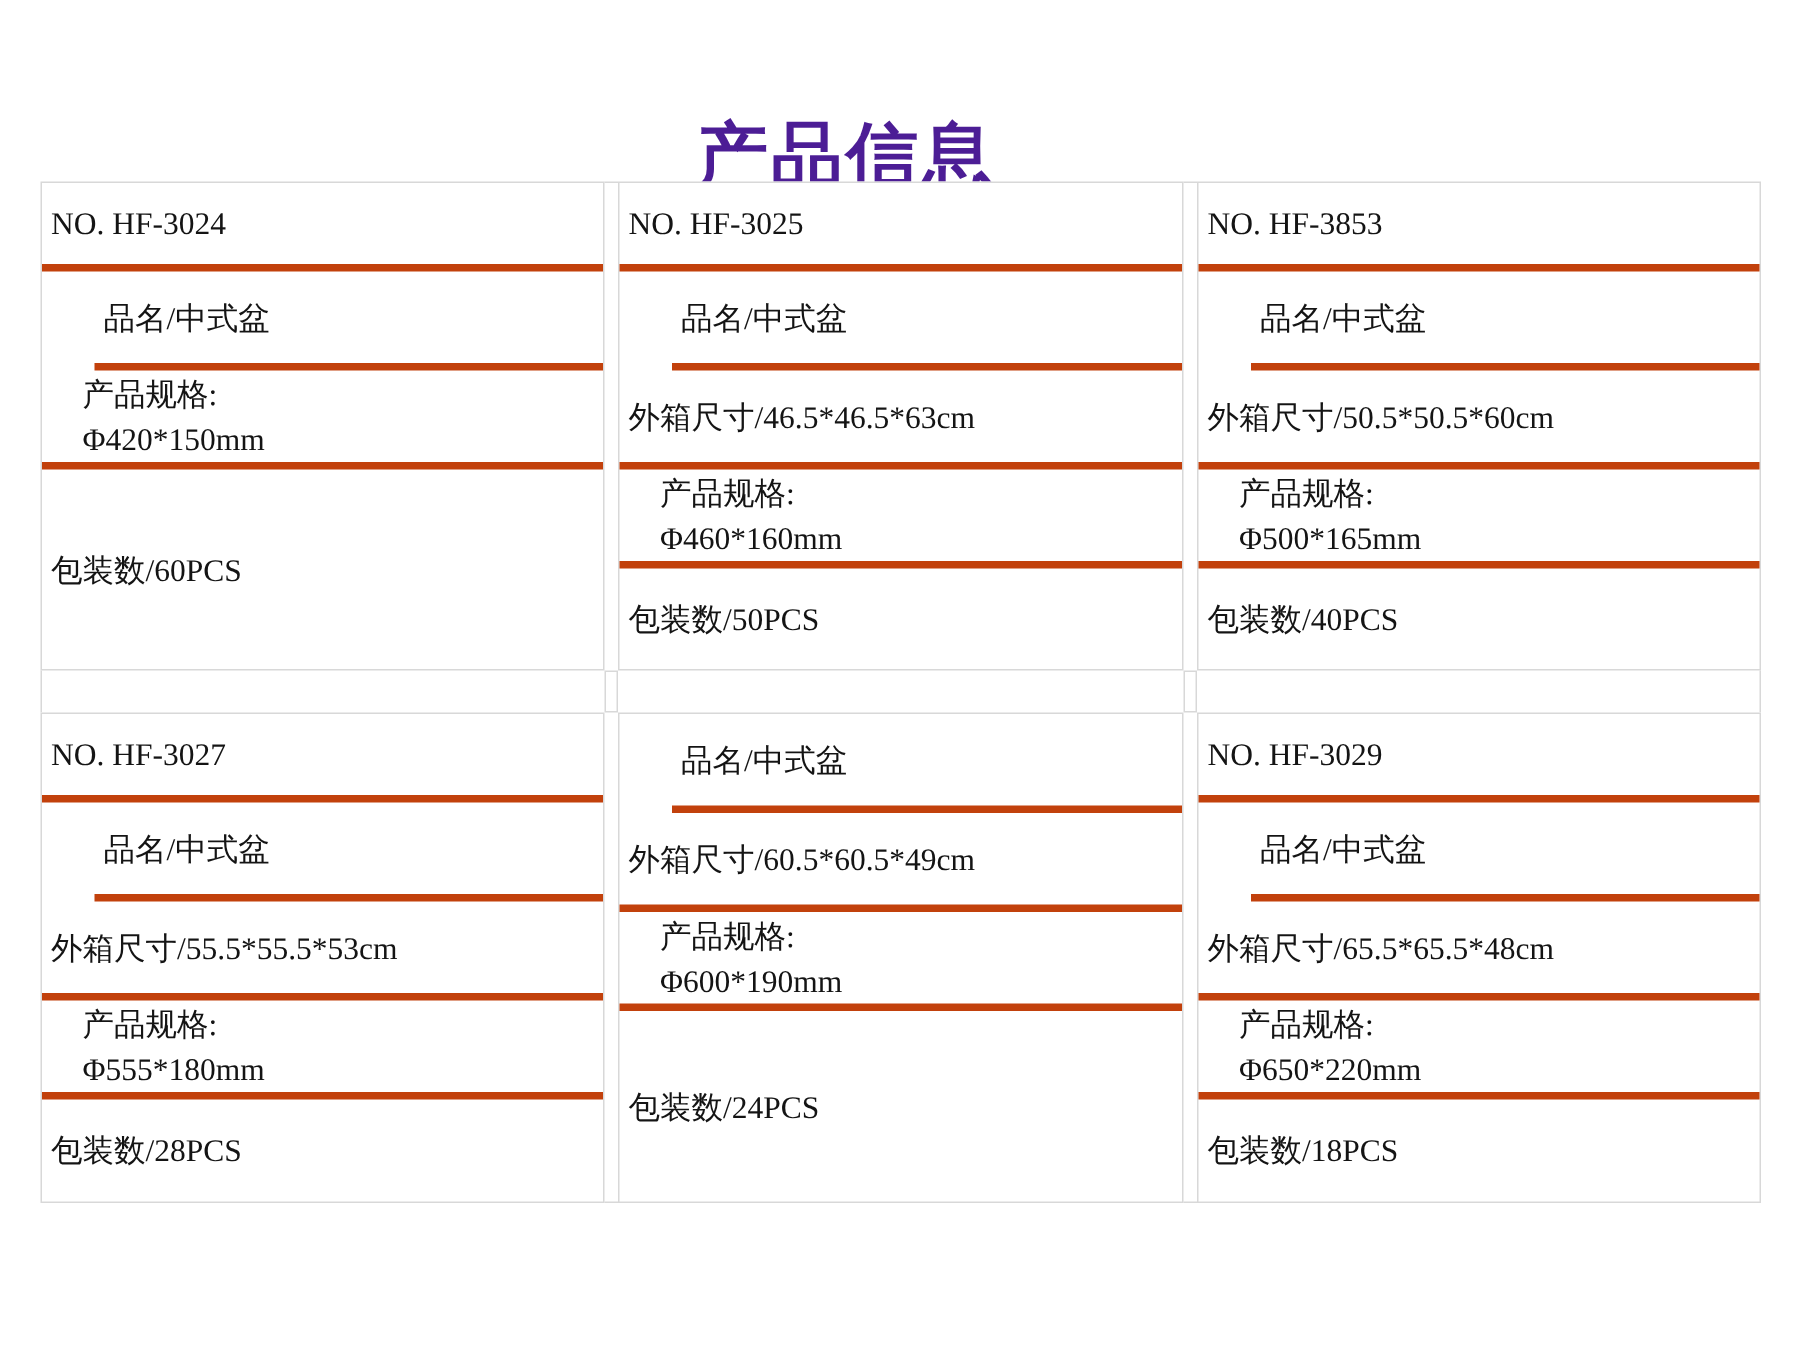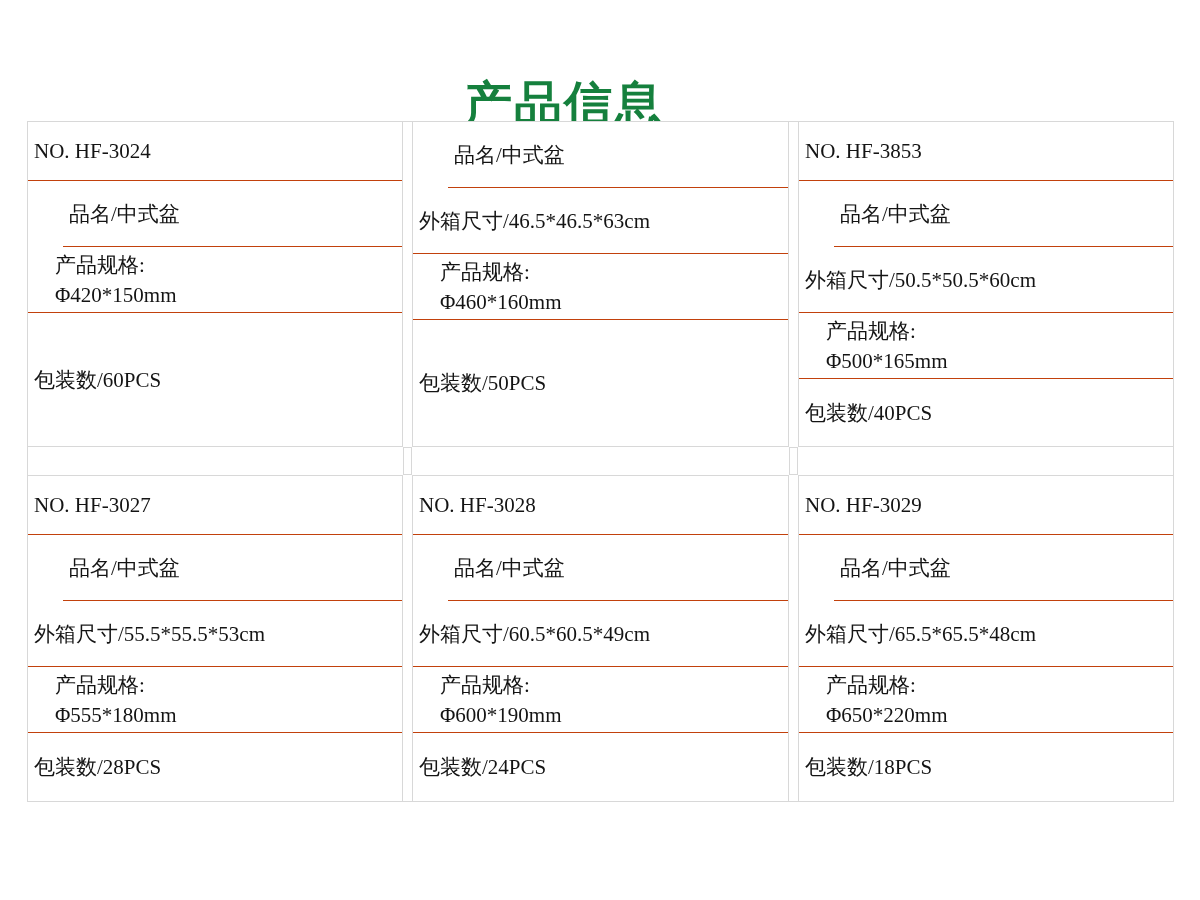"产品信息" .page-title { color: #15803d -> #4c1d95 }
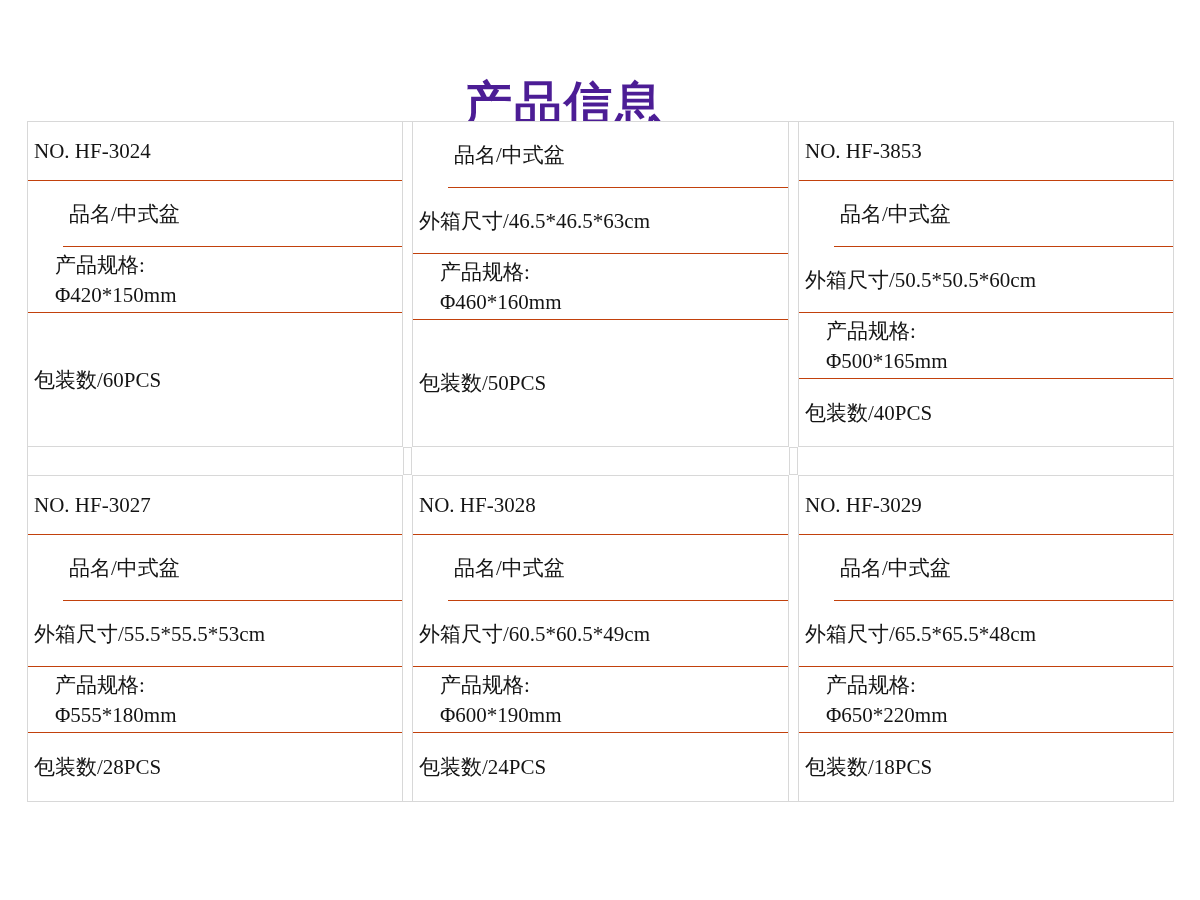"NO. HF-3024" .row { border-bottom: 1px solid #c2410c -> 5px solid #c2410c }
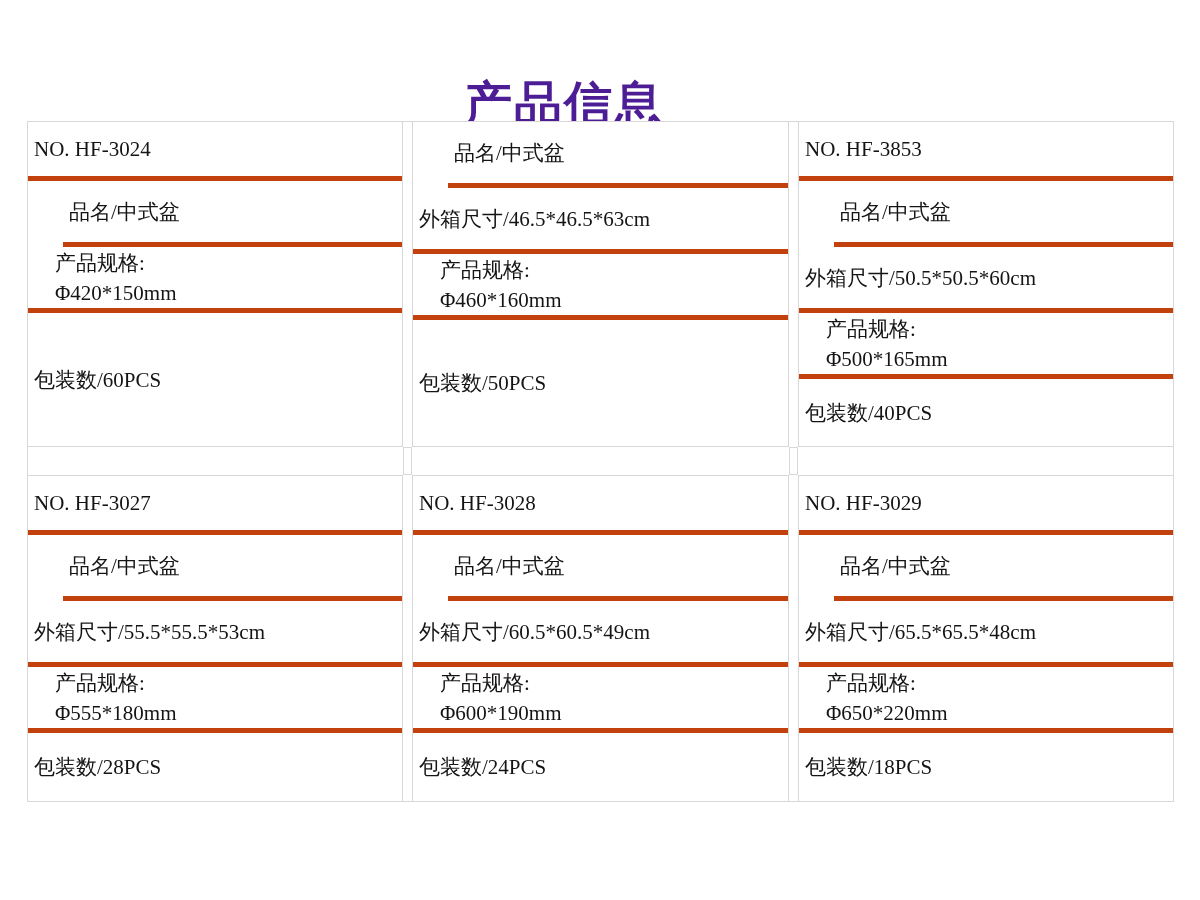"NO. HF-3025" div.row { html: none -> <div>NO. HF-3025</div> }
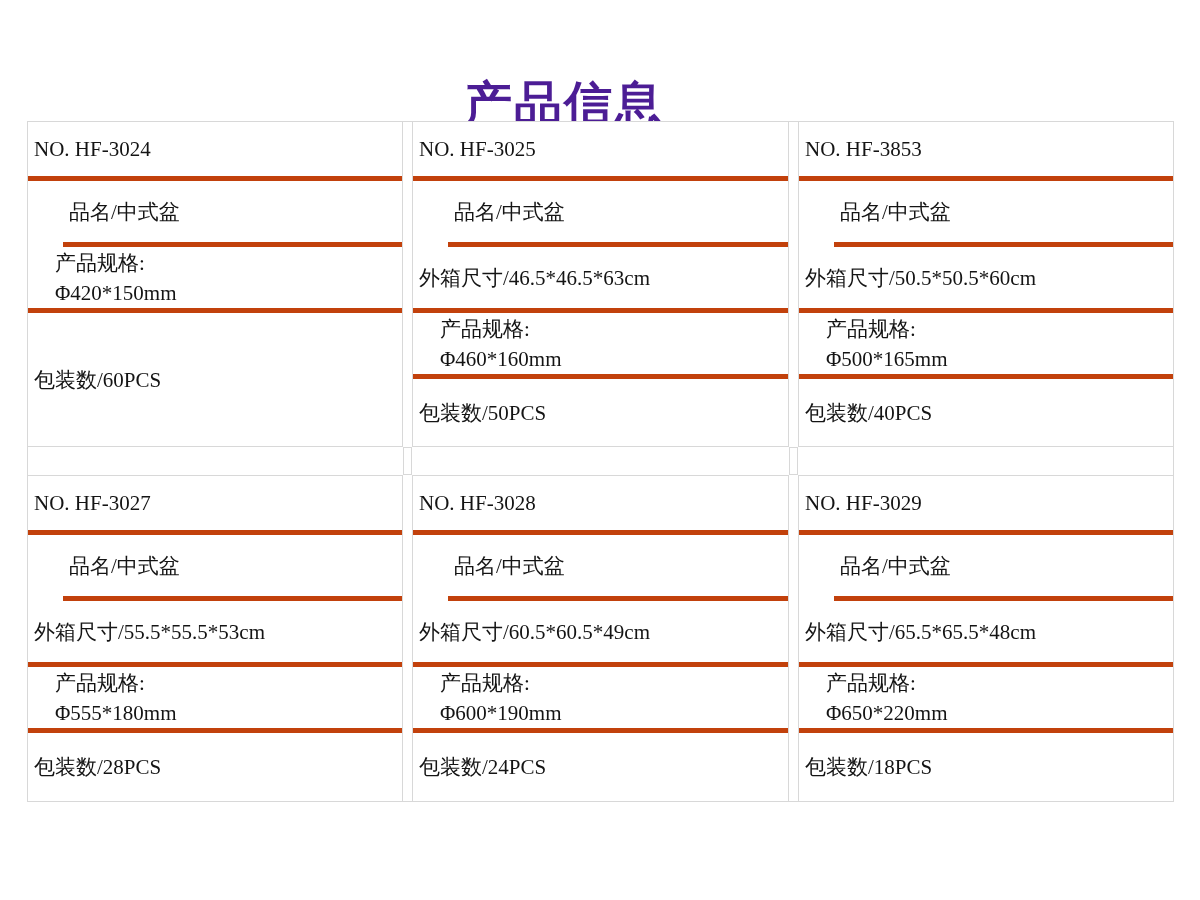"NO. HF-3028" div.row { html: <div>NO. HF-3028</div> -> none }
